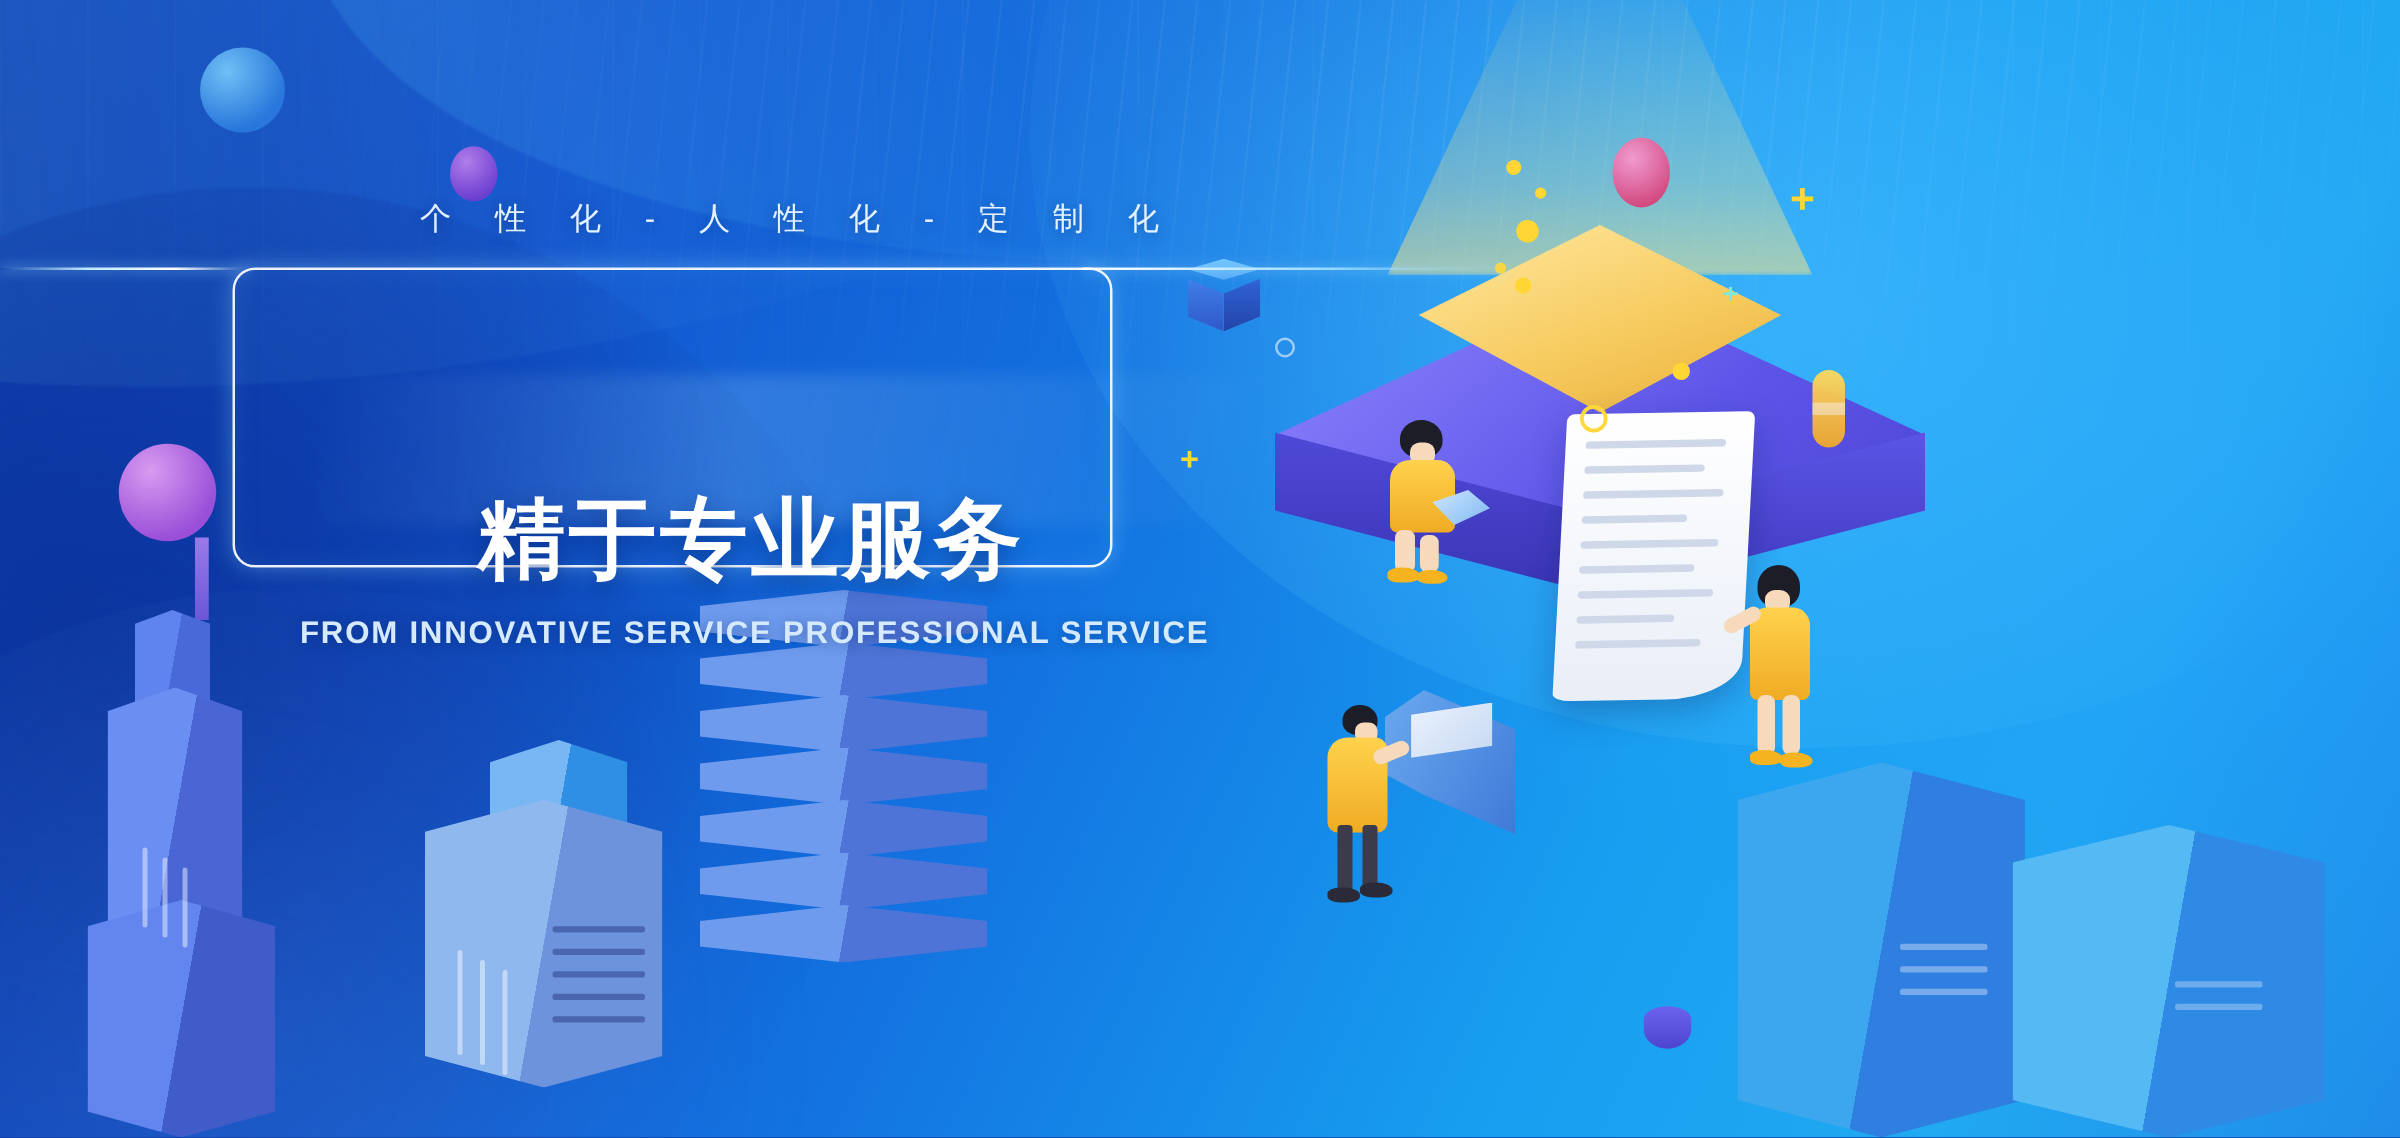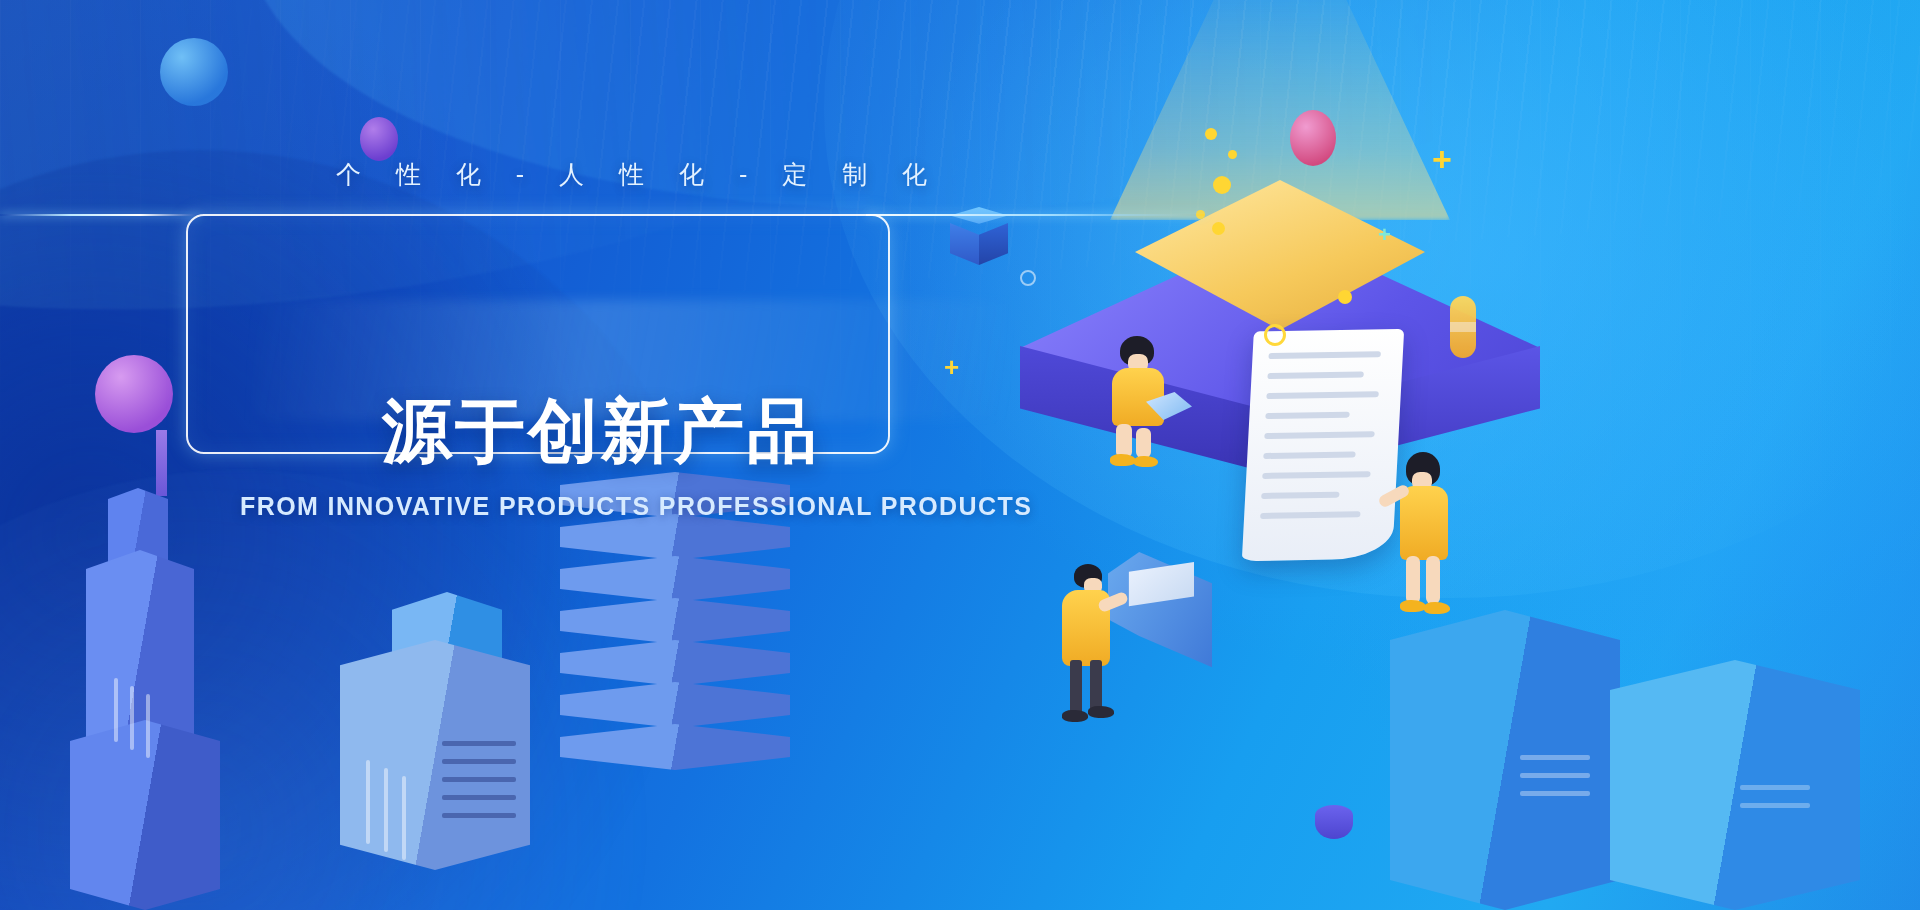"源于创新产品" h1.h2 { text: 源于创新产品 -> 精于专业服务 }
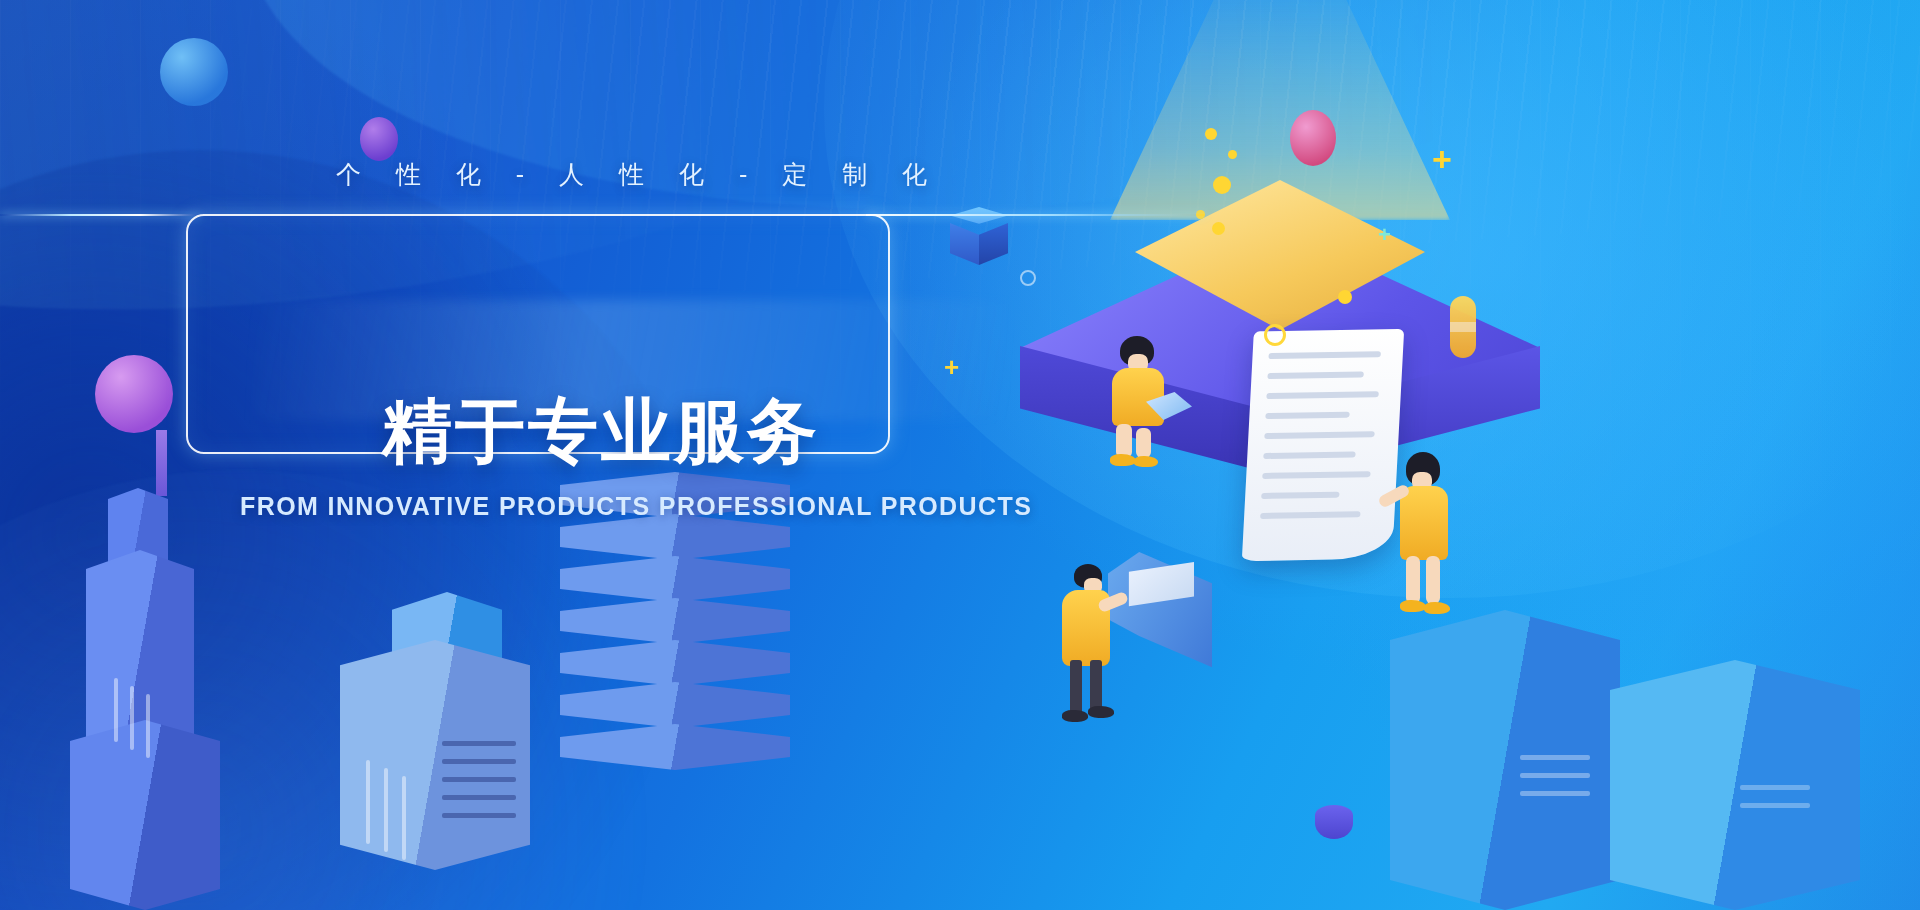"FROM INNOVATIVE PRODUCTS PROFESSIONAL" div.tagline { text: PRODUCTS PROFESSIONAL PRODUCTS -> SERVICE PROFESSIONAL SERVICE }
